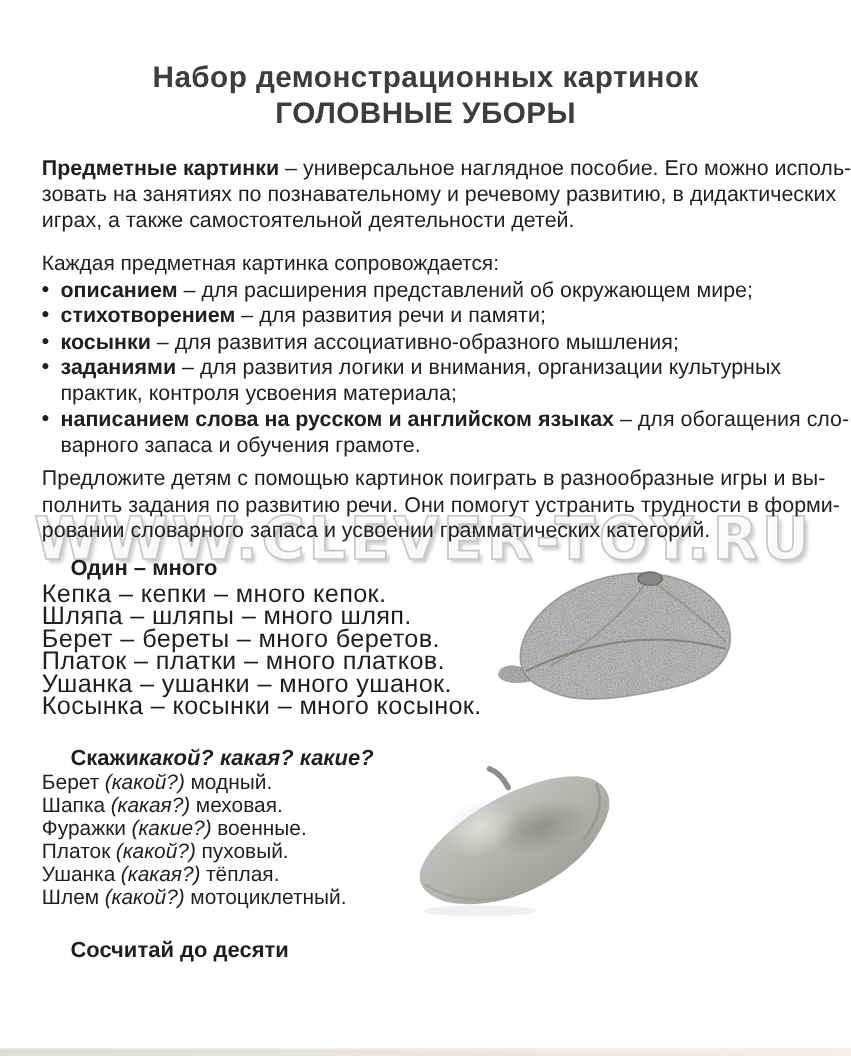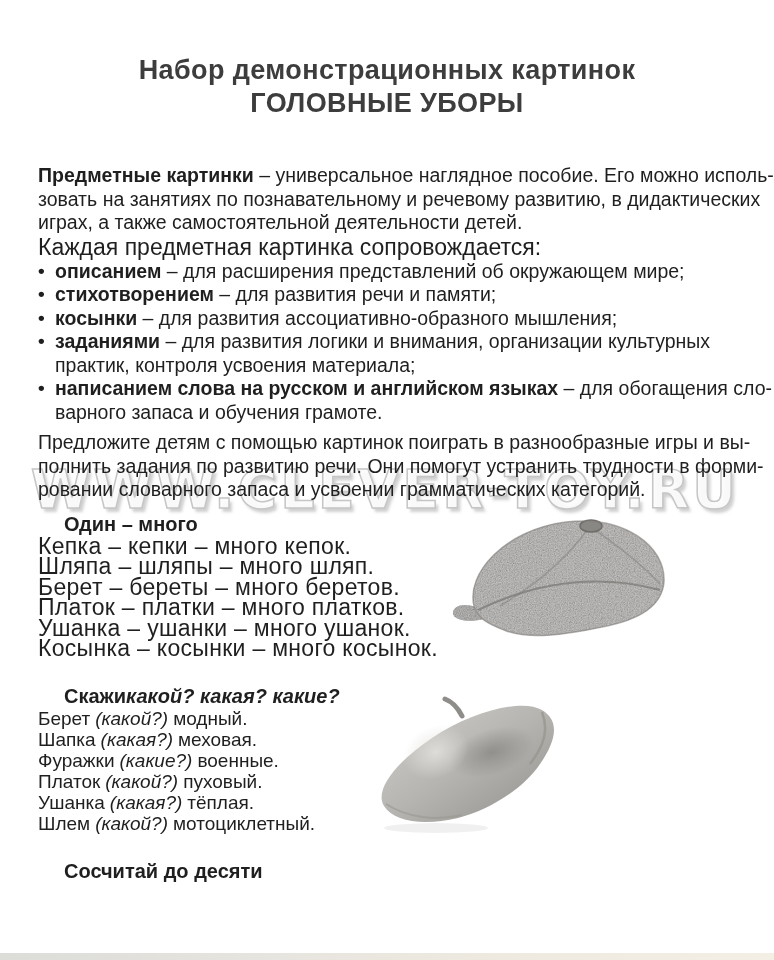"Предметные картинки – универсальное" .p1 { margin-top: 44px -> 22px }
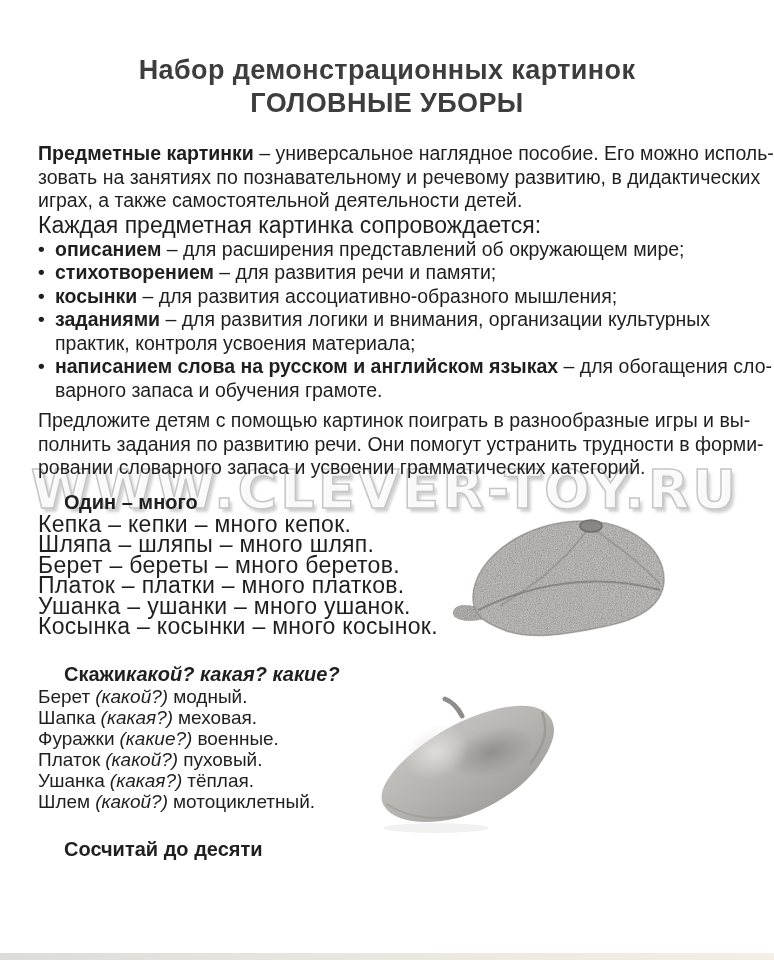"Каждая предметная картинка" .accompanied { font-size: 23px -> 19px; margin-top: none -> 15px }
